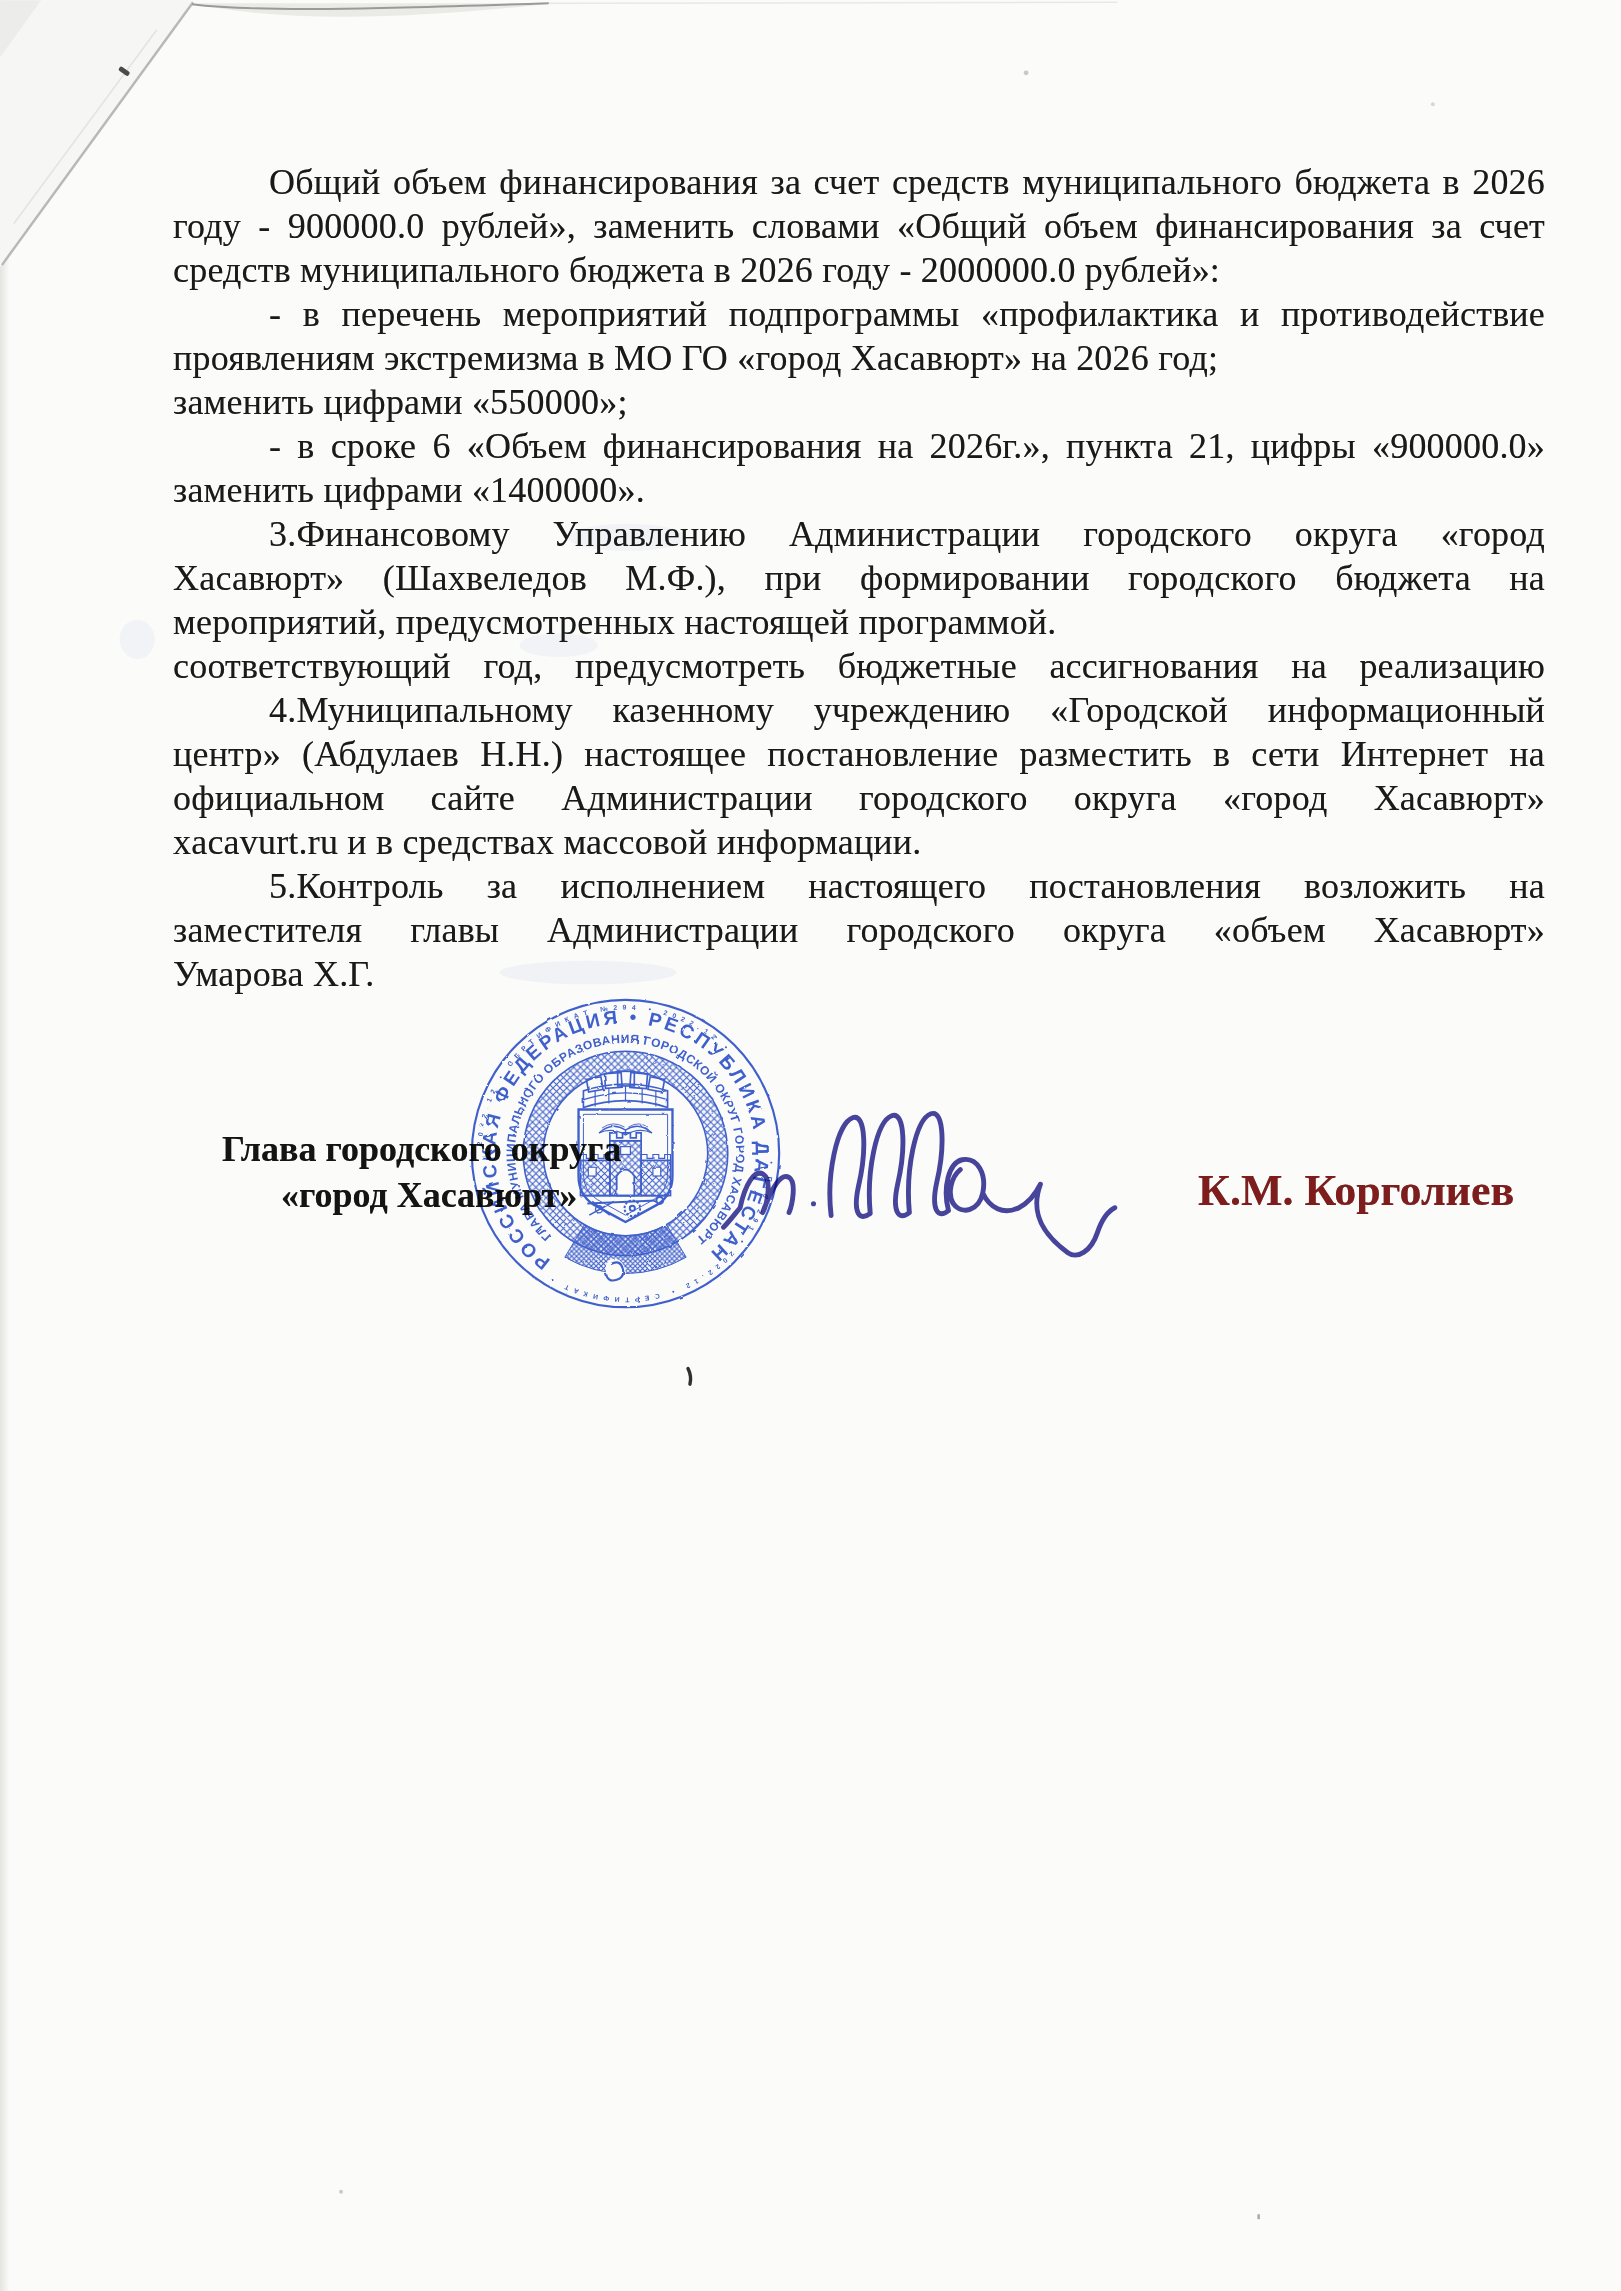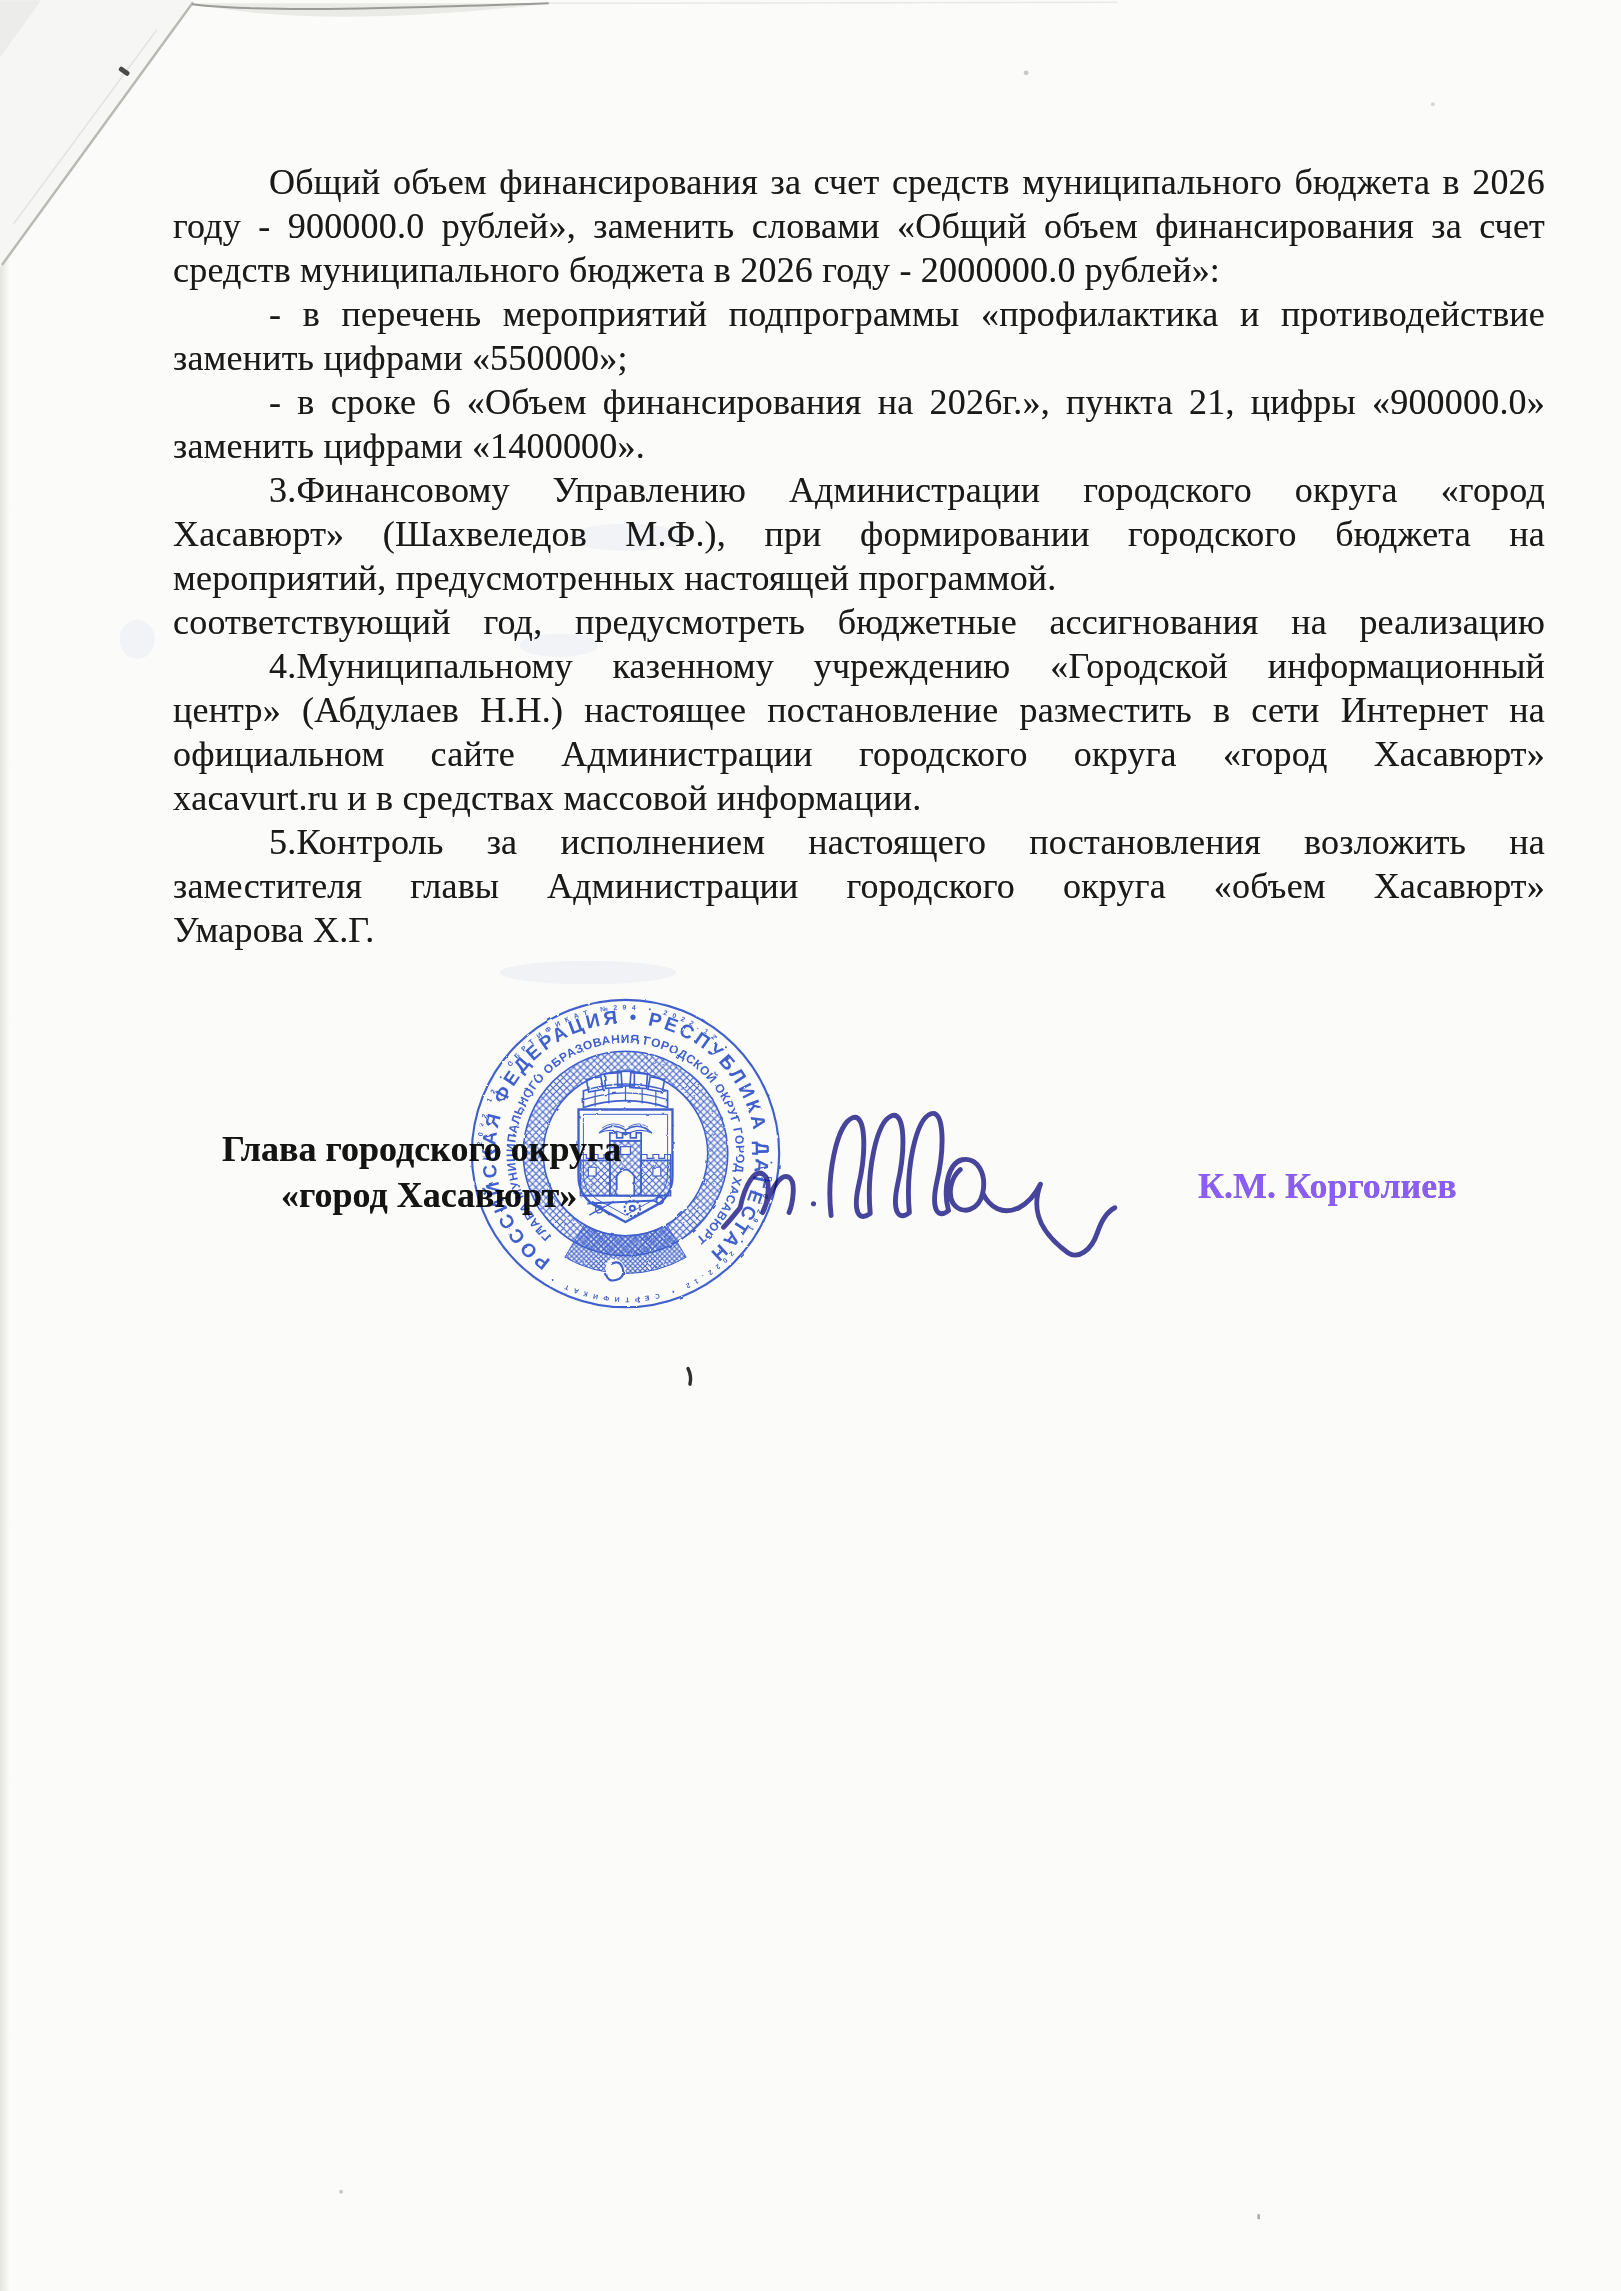"проявлениям экстремизма в МО ГО" div.doc-line { html: none -> <div>проявлениям экстремизма в МО ГО «город Хасавюрт» на 2026 год;</div> }
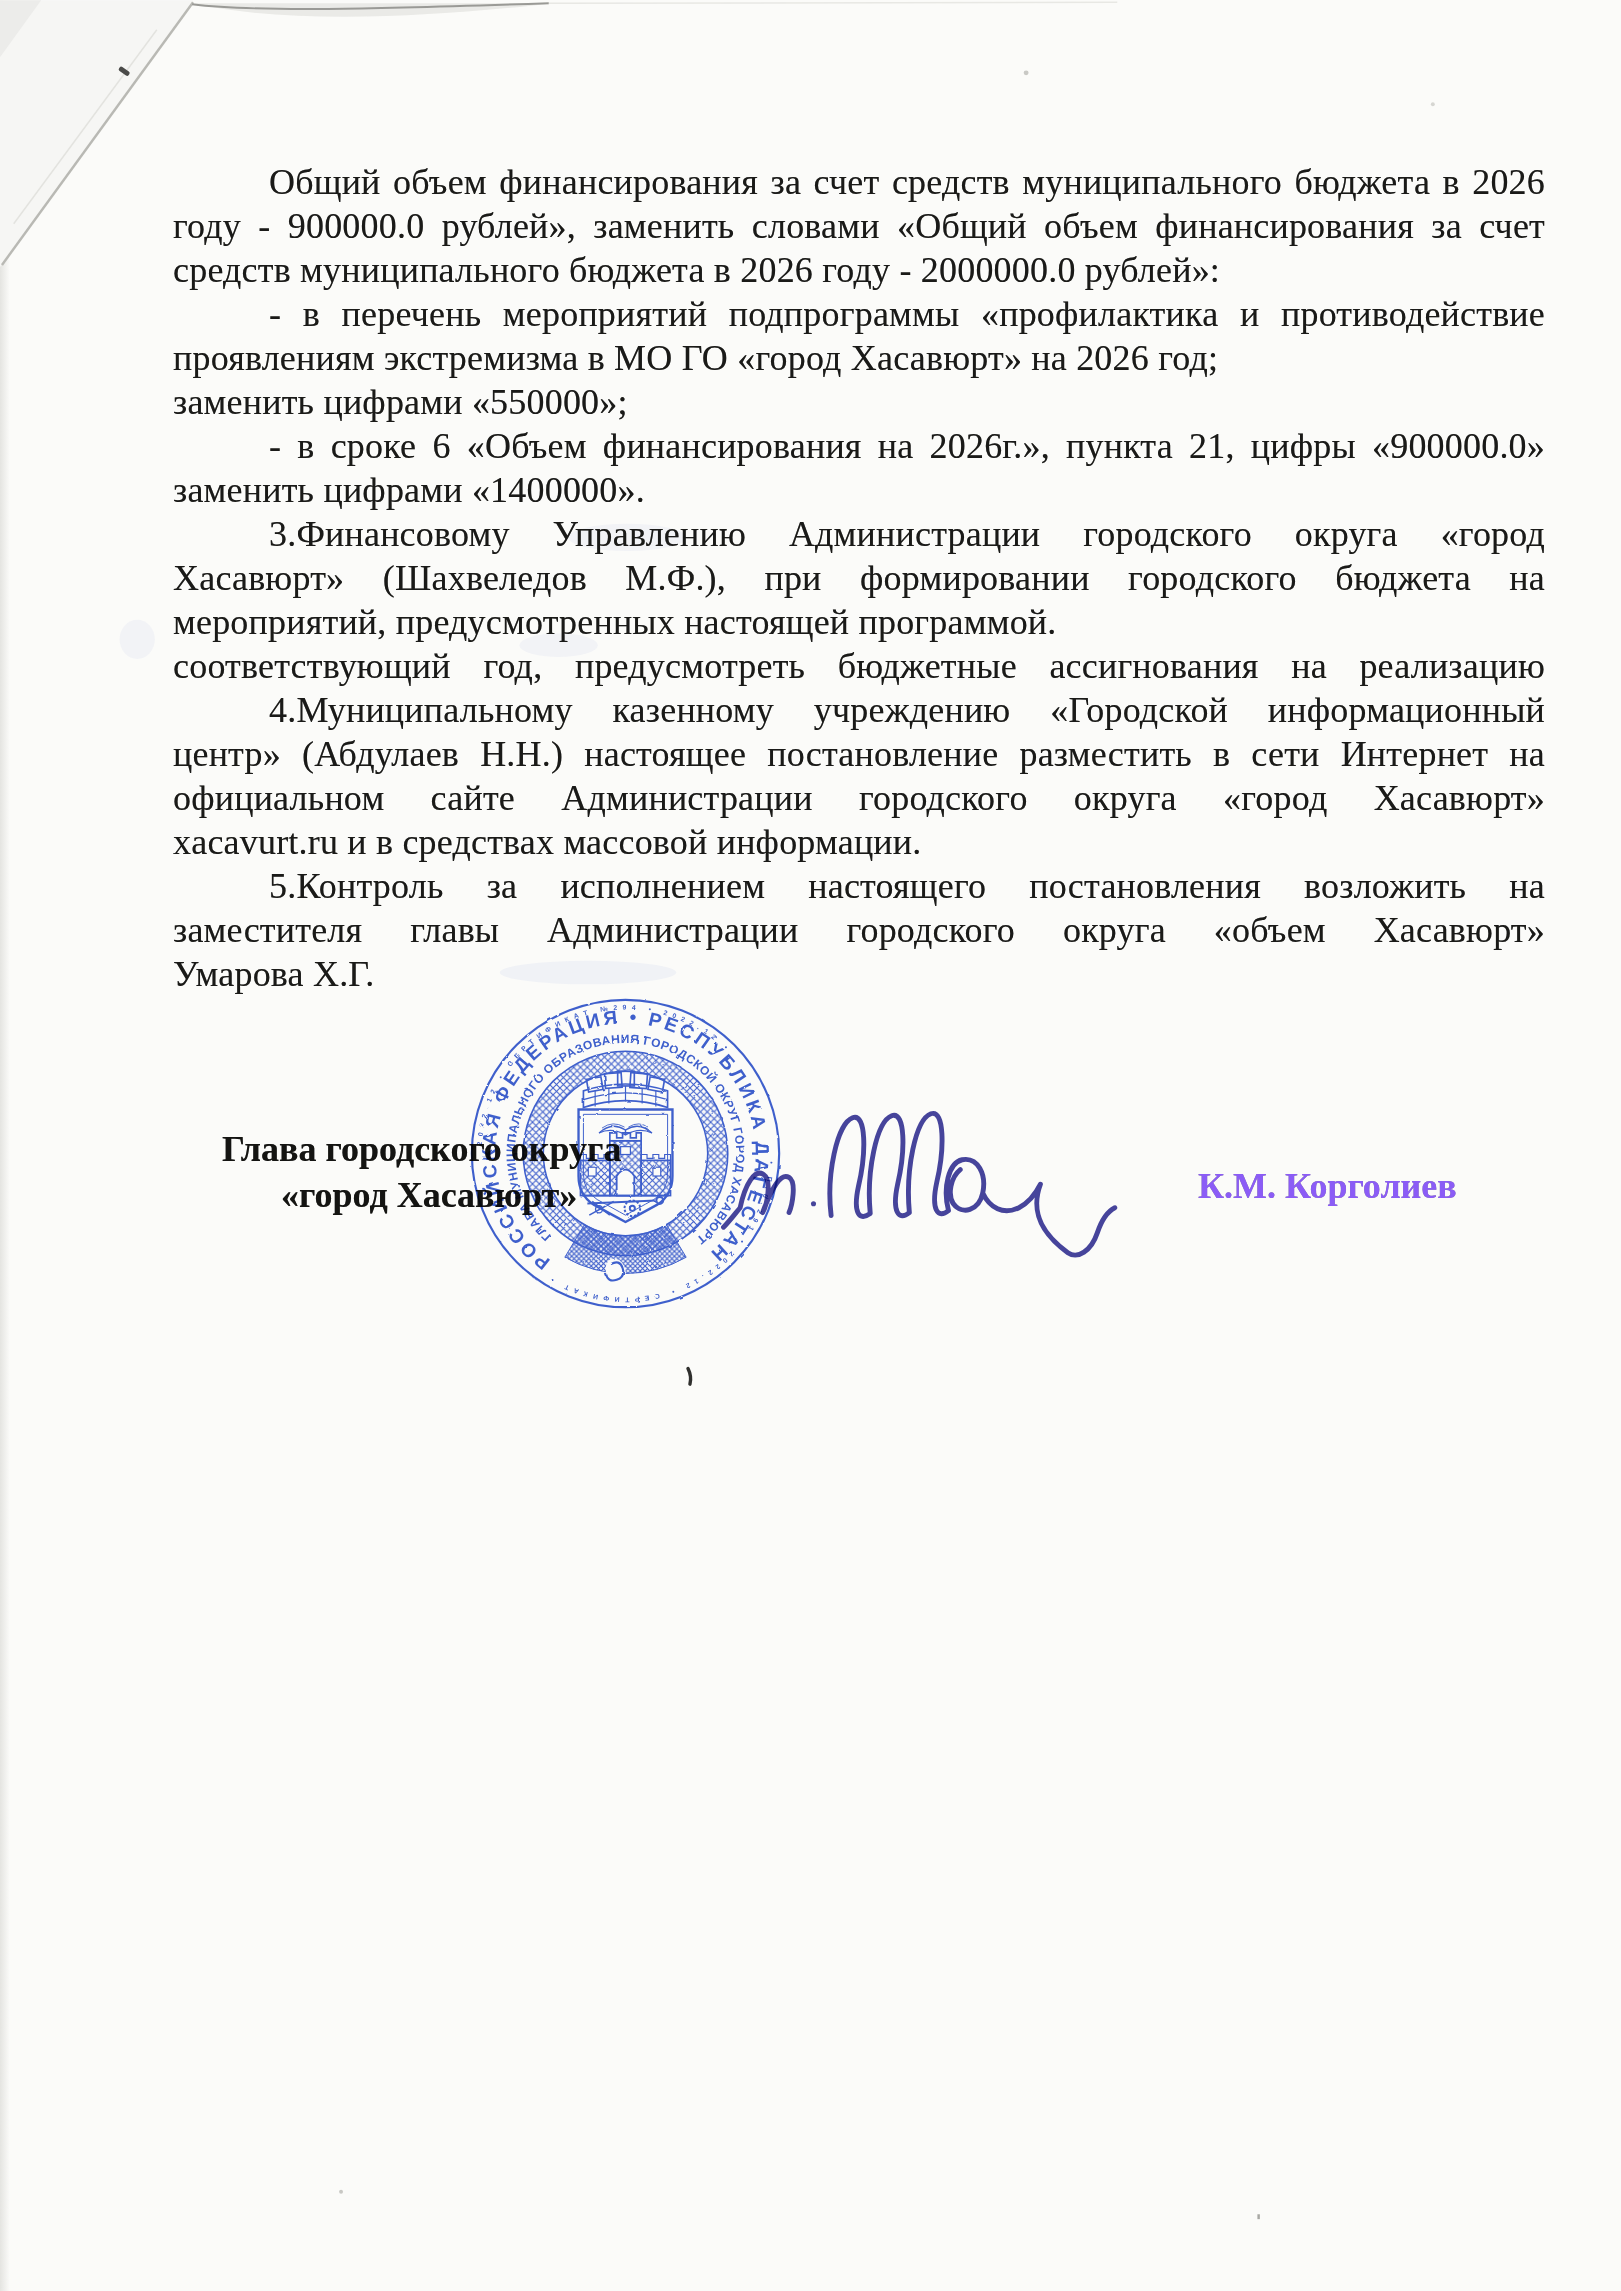"К.М. Корголиев" .signer-name { color: #8b5cf6 -> #7f1d1d; font-size: 36px -> 44px }
